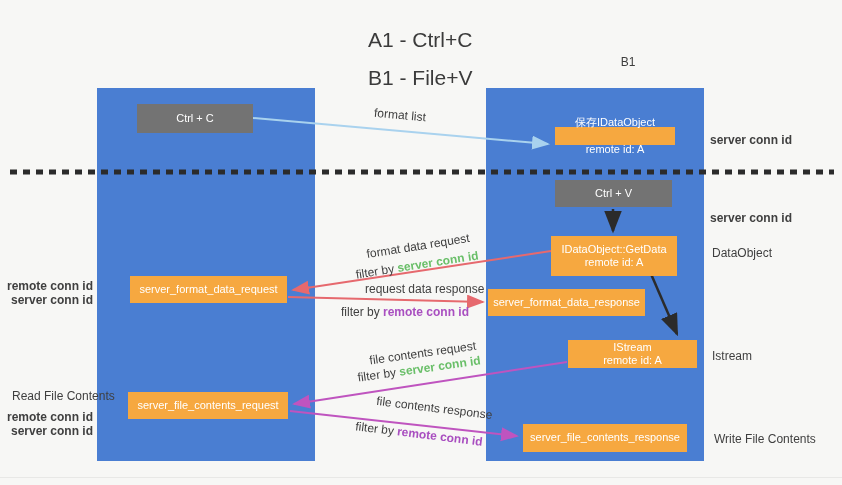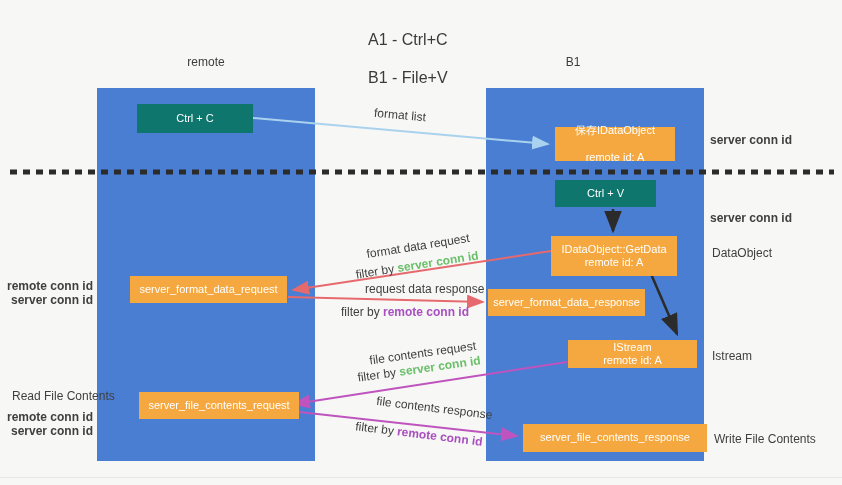"A1 - Ctrl+C" .title { font-size: 16px -> 21px }
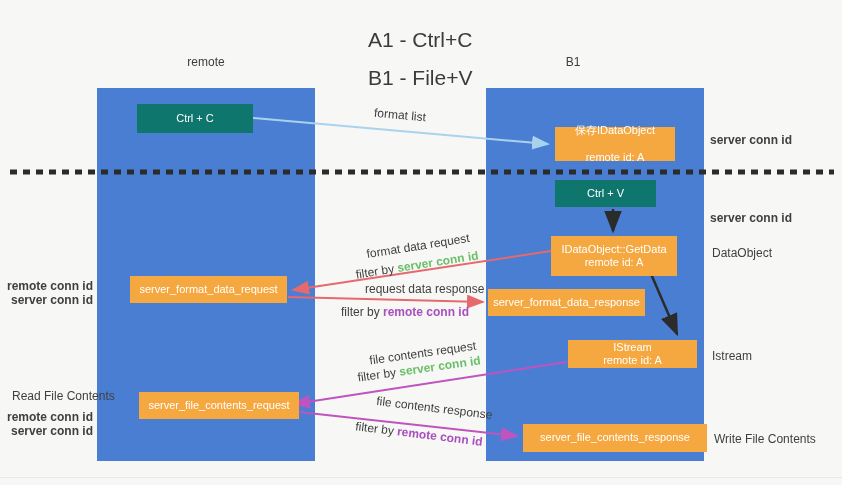"remote" div { html: <div>remote</div> -> none }
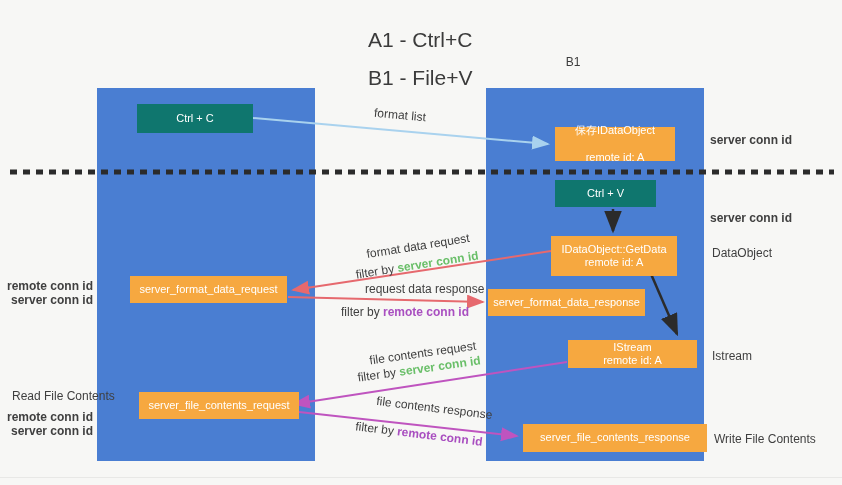"B1" #lane-b-header { left: 503px -> 558px }
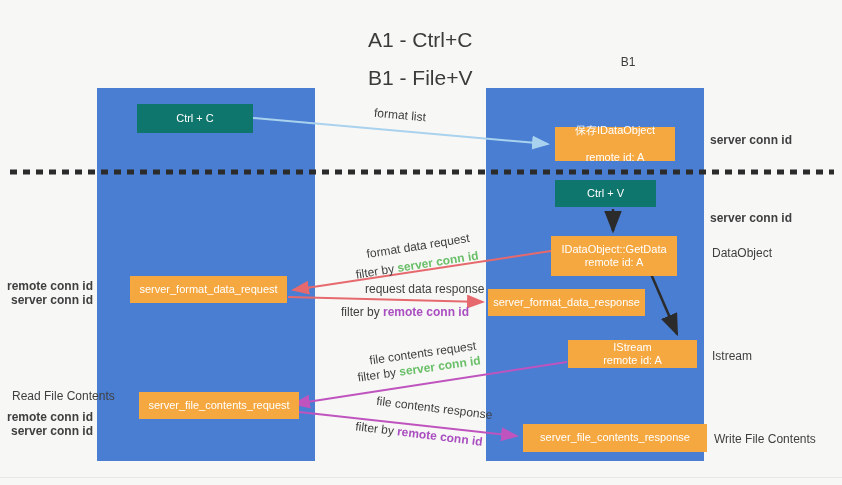"Ctrl + C" .node.green { background: #0f766e -> #737373 }
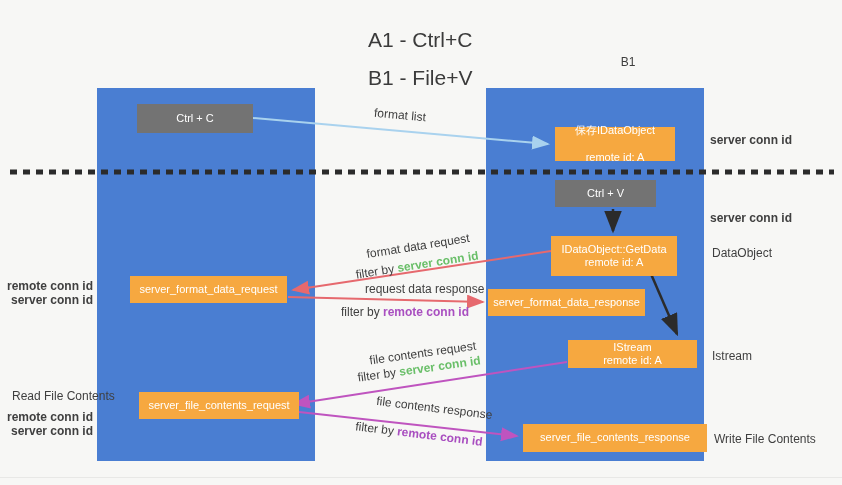"保存IDataObject" div.node { height: 34px -> 18px }
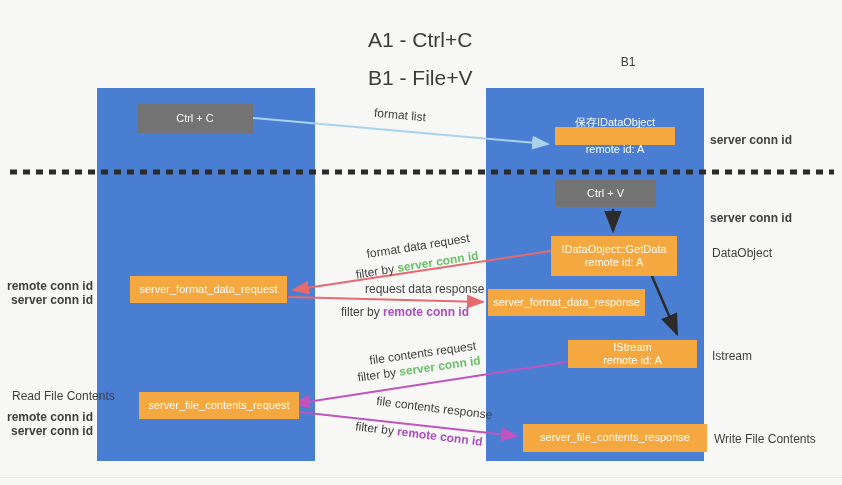"Ctrl + V" div.node { width: 101px -> 117px }
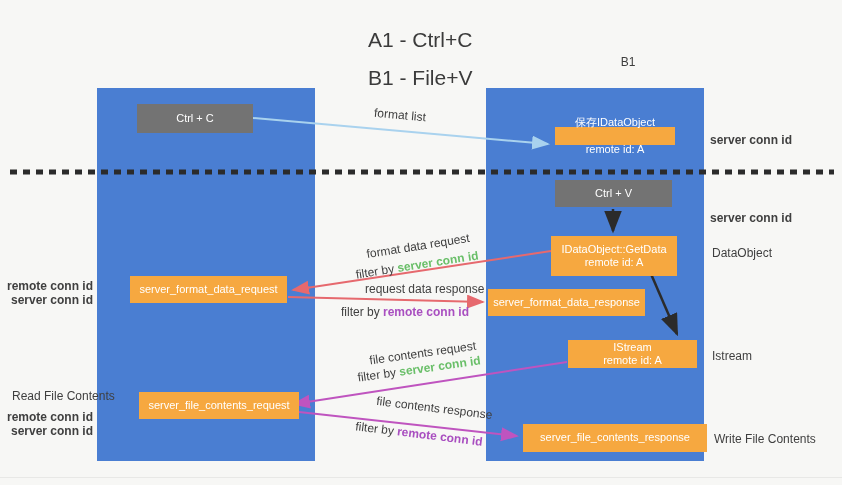"server_file_contents_request" div.node { left: 139px -> 128px }
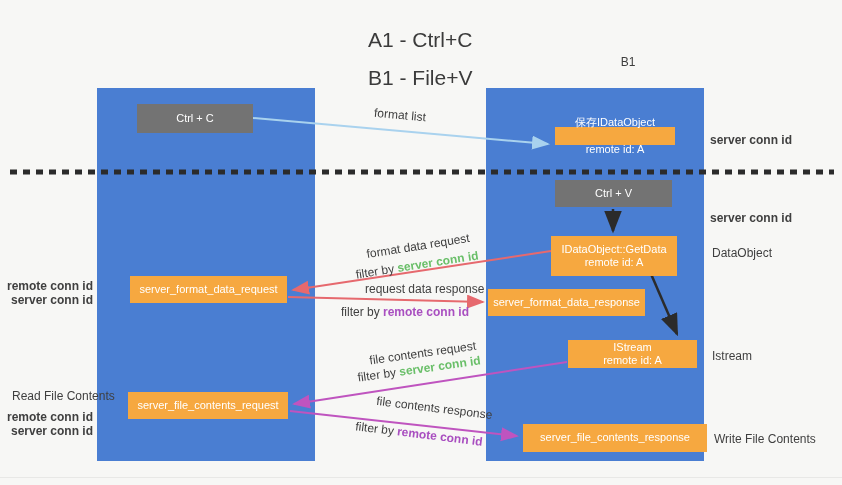"server_file_contents_response" div.node { width: 184px -> 164px }
